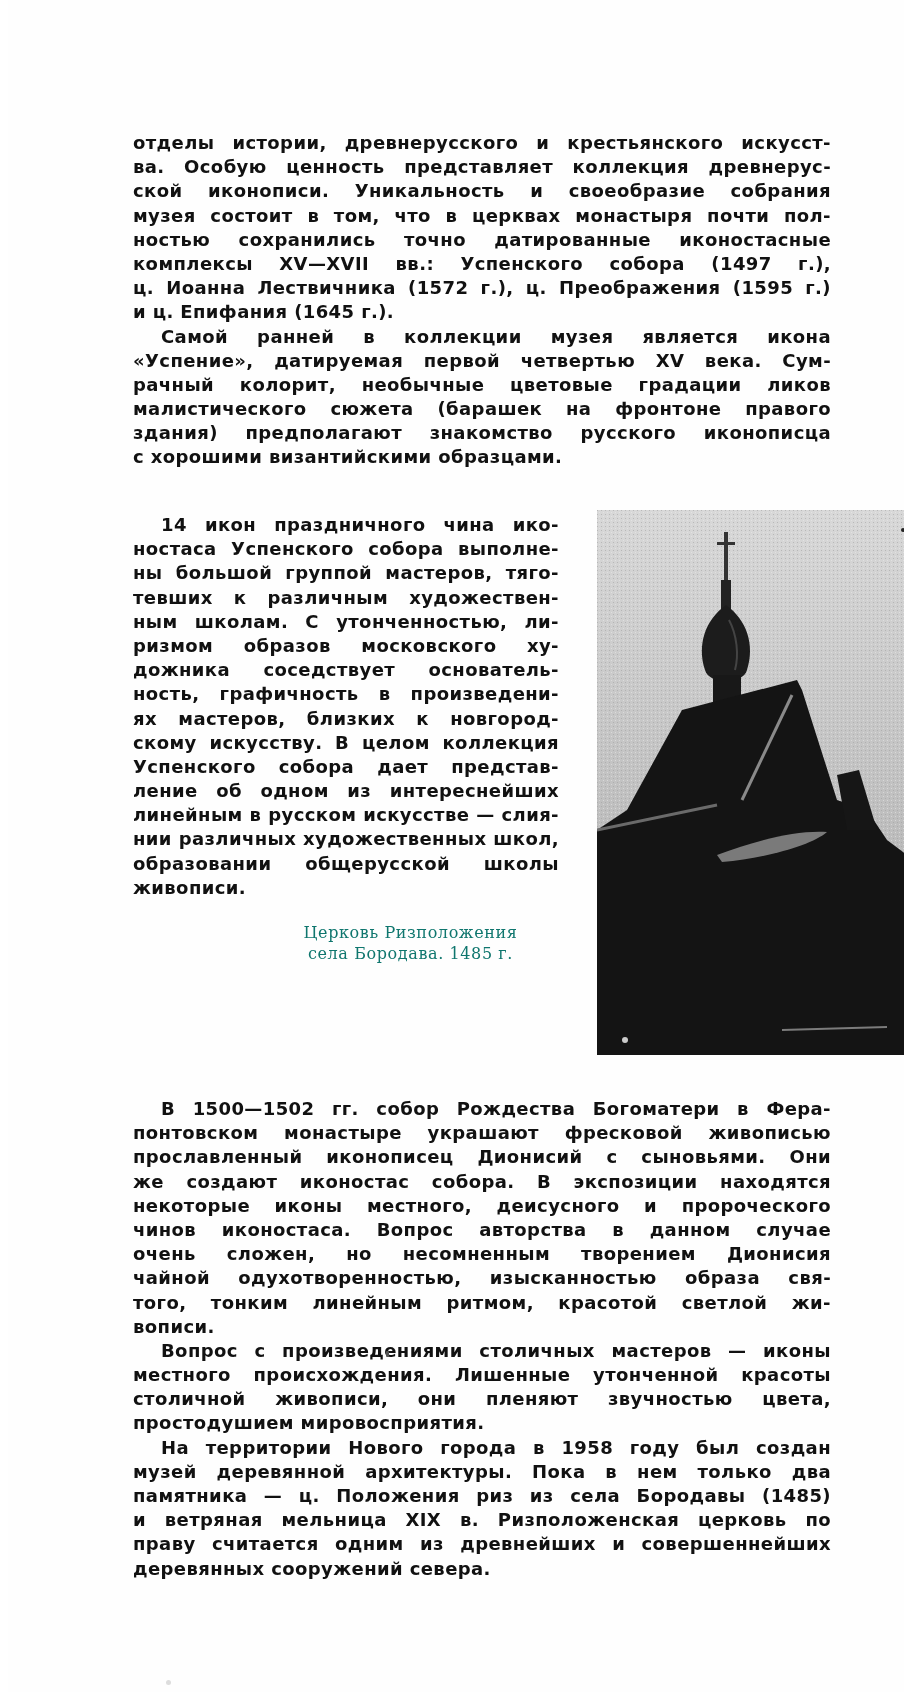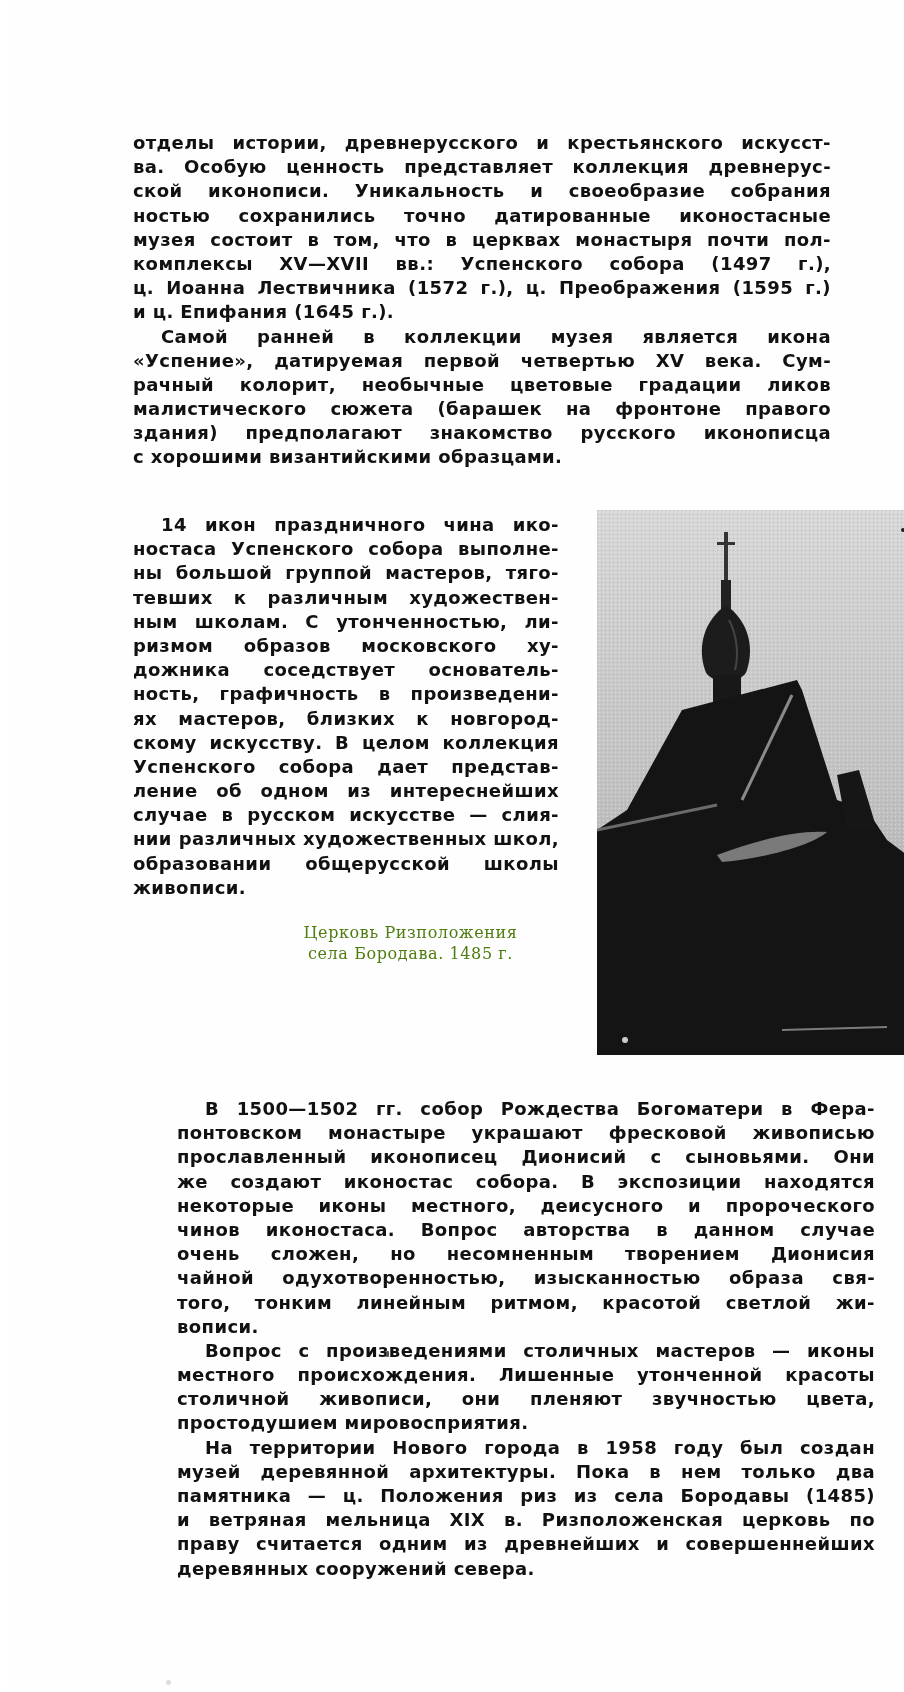"ностью сохранились точно датированные" span.line { order: before "музея состоит в том, что" -> after "музея состоит в том, что" }
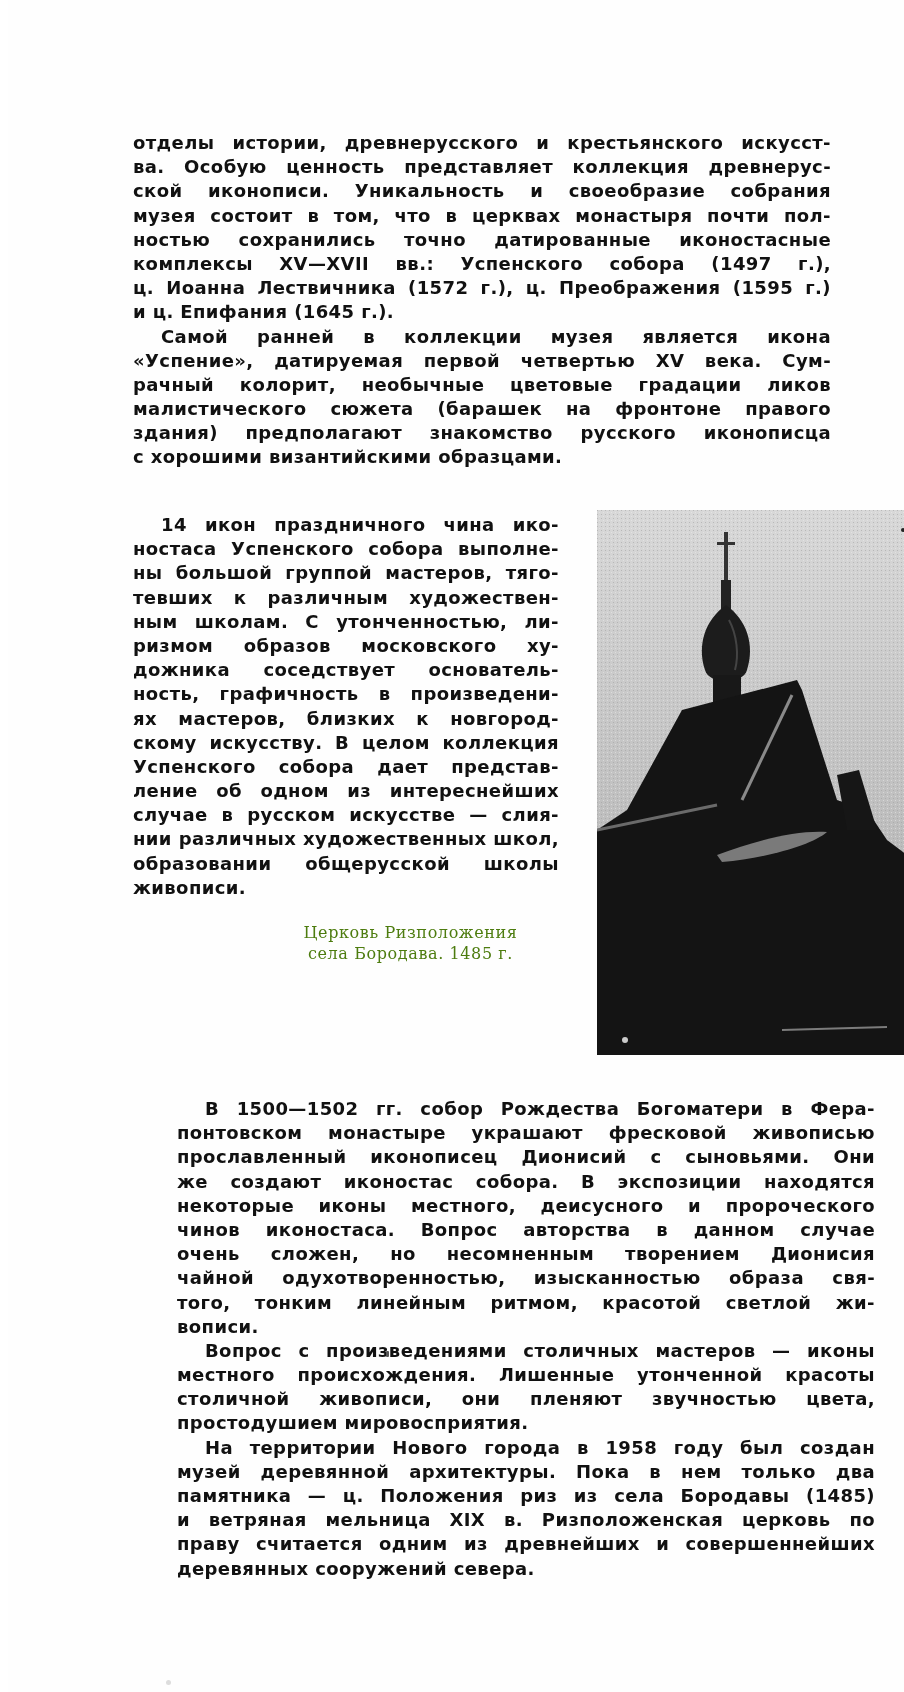"случае в русском искусстве —" span.line { text: случае -> линейным }
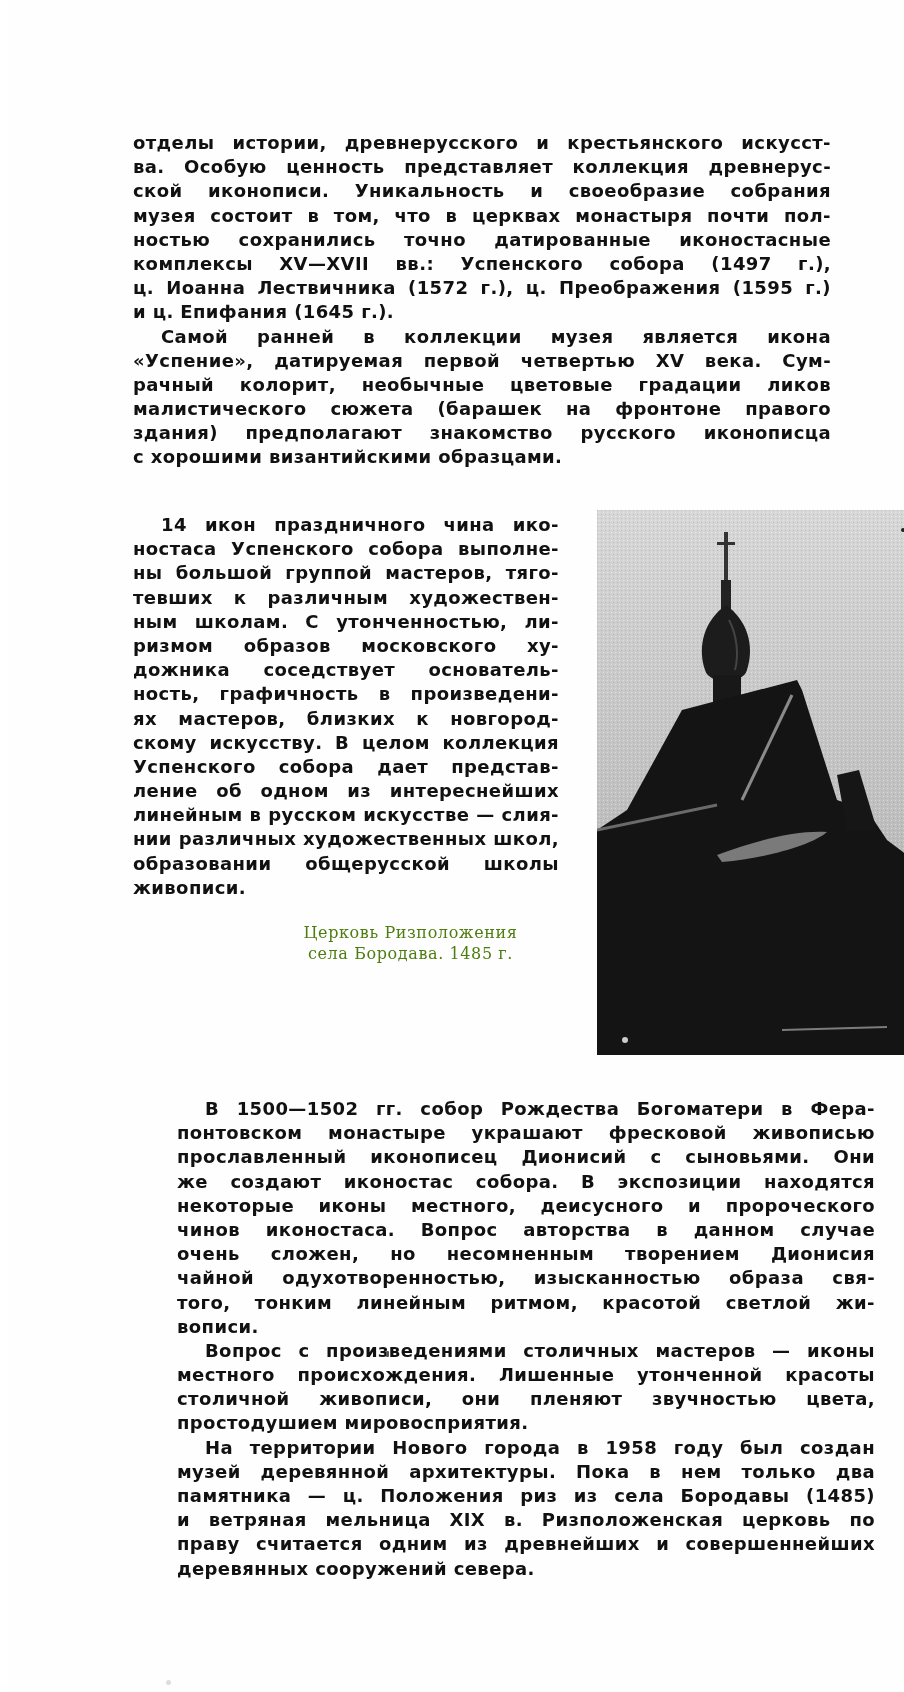"Церковь Ризположения" .caption { color: #4d7c0f -> #0f766e }
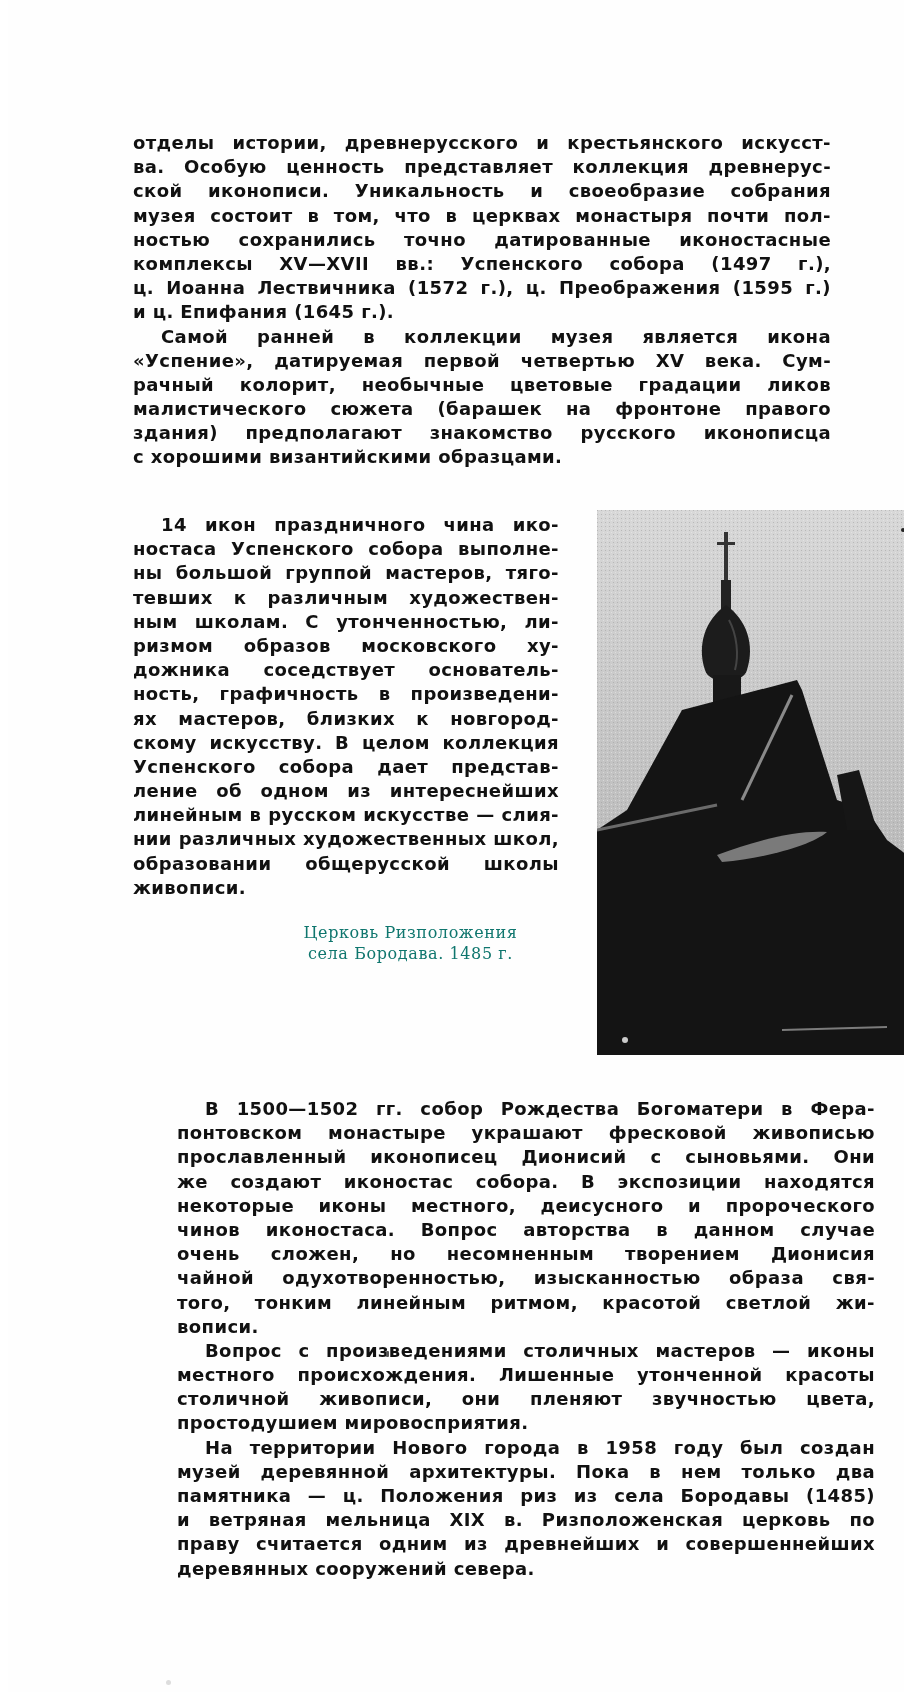"В 1500—1502 гг. собор Рождества" .block-bottom { margin-left: 44px -> none }
